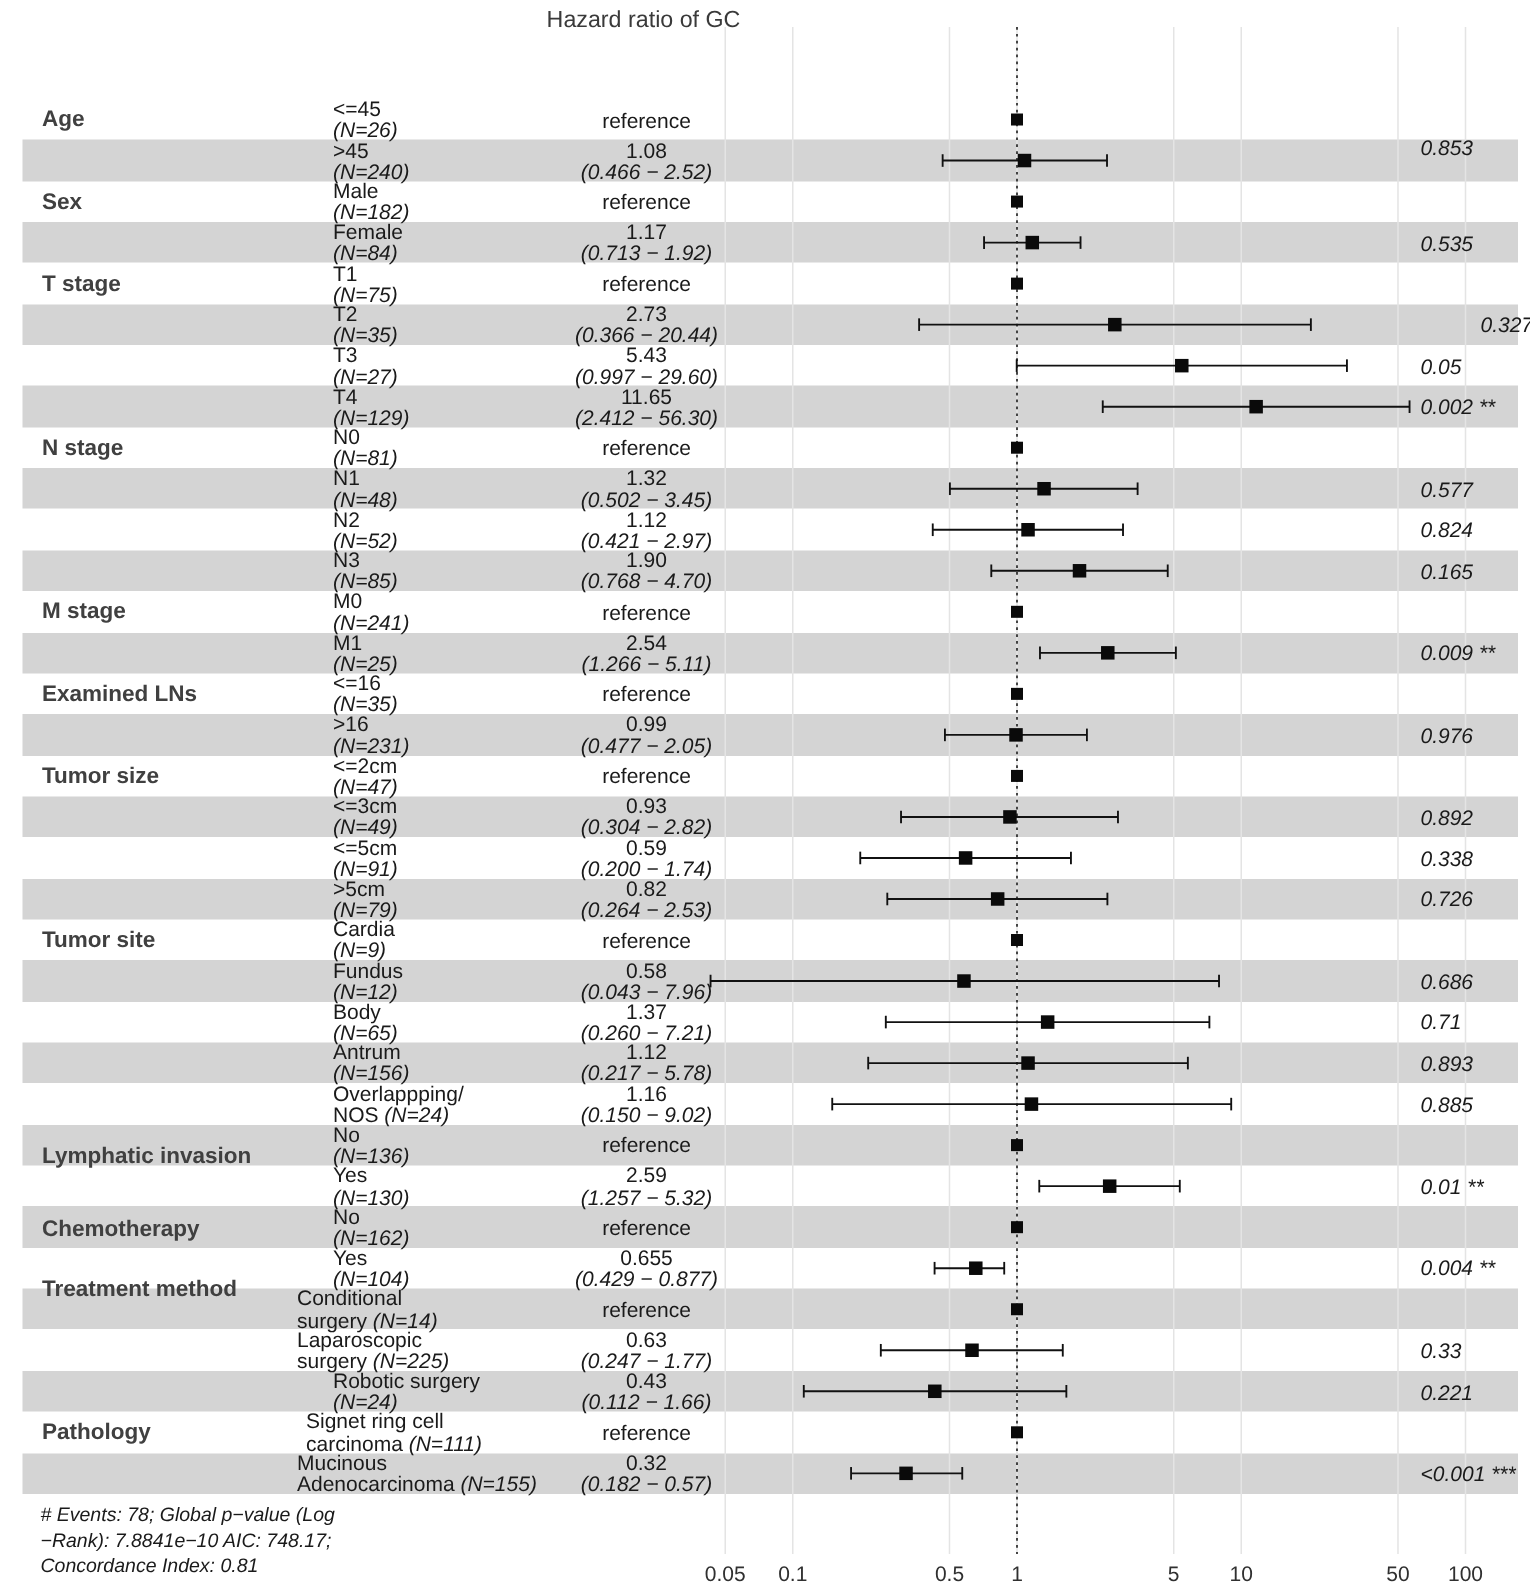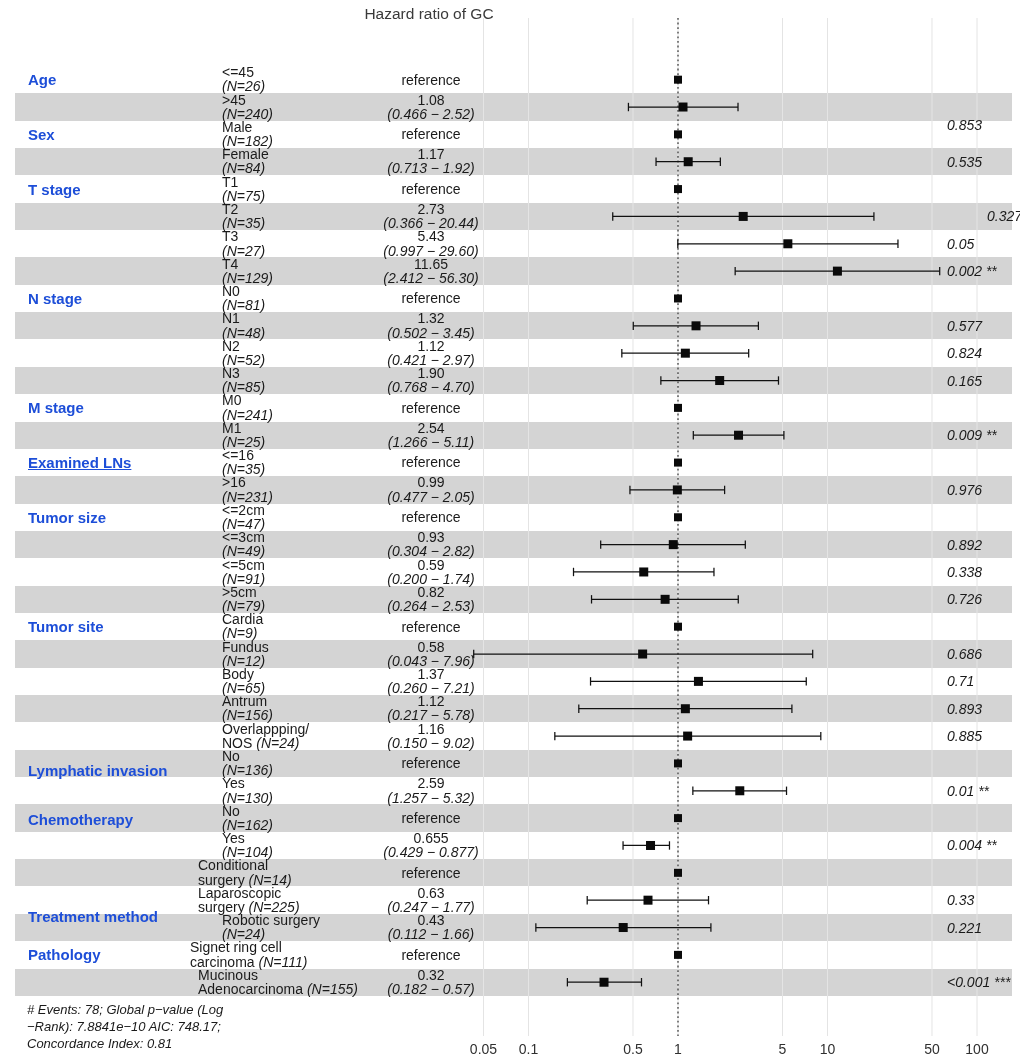"Age" .var { color: #1d4ed8 -> #404040 }
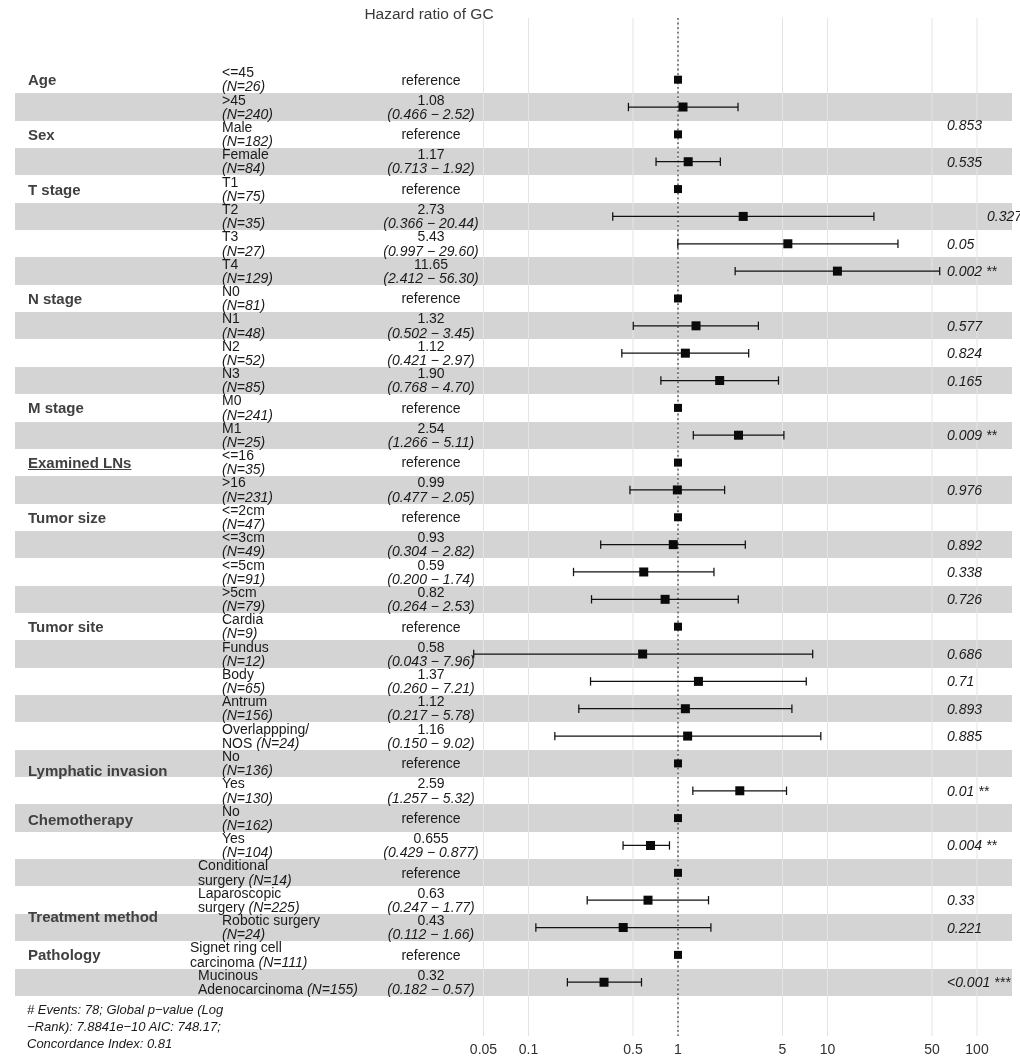"0.853" div.pv { top: 111px -> 84px }
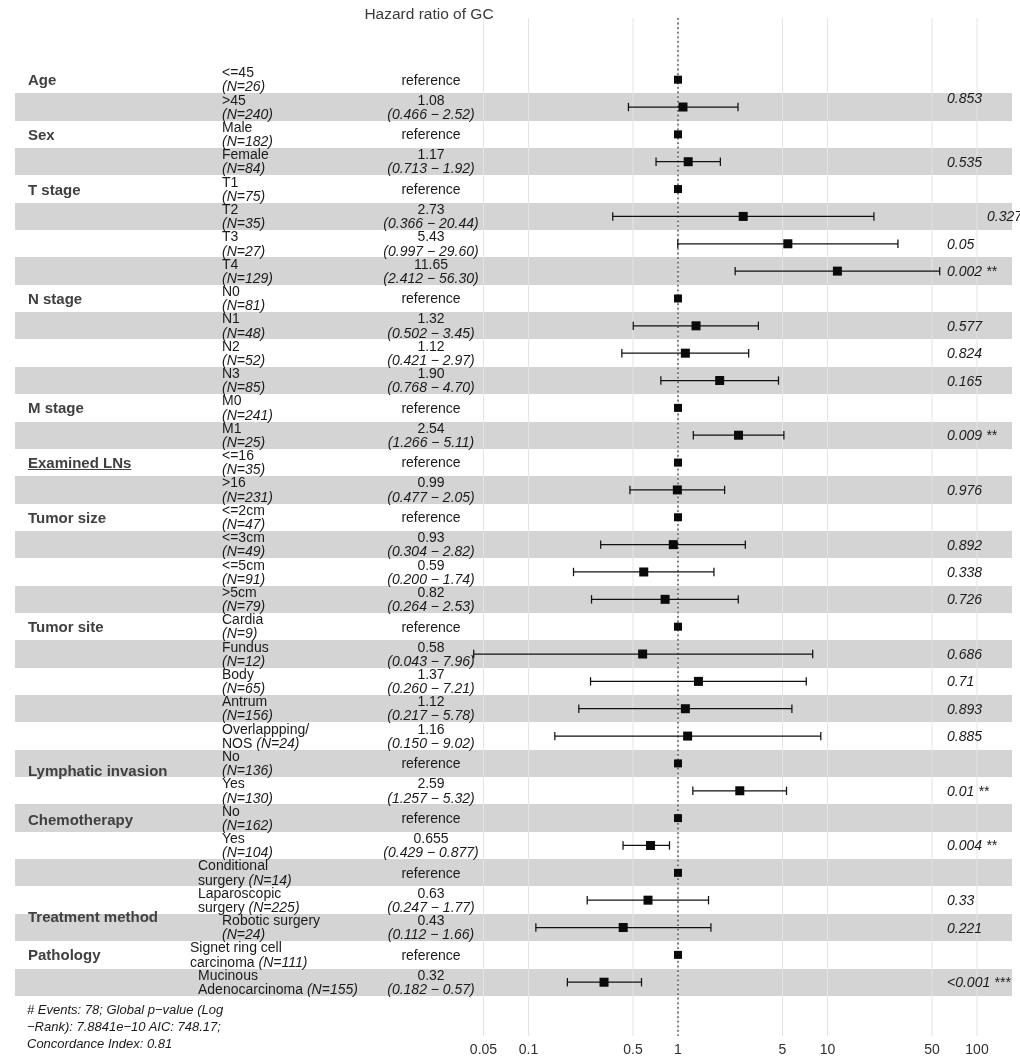"Examined LNs" div.var { text-decoration: underline -> none }
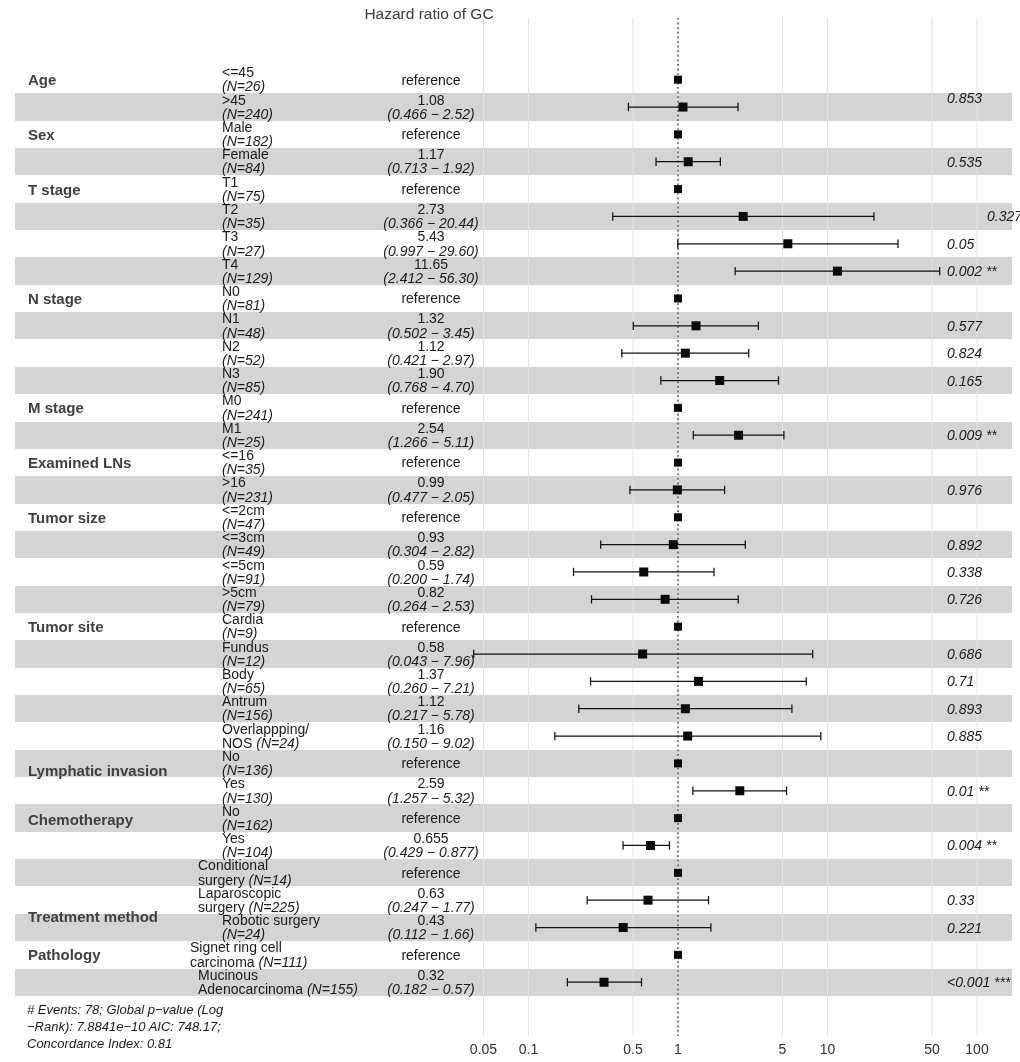"Treatment method" div.var { top: 894px -> 837px }
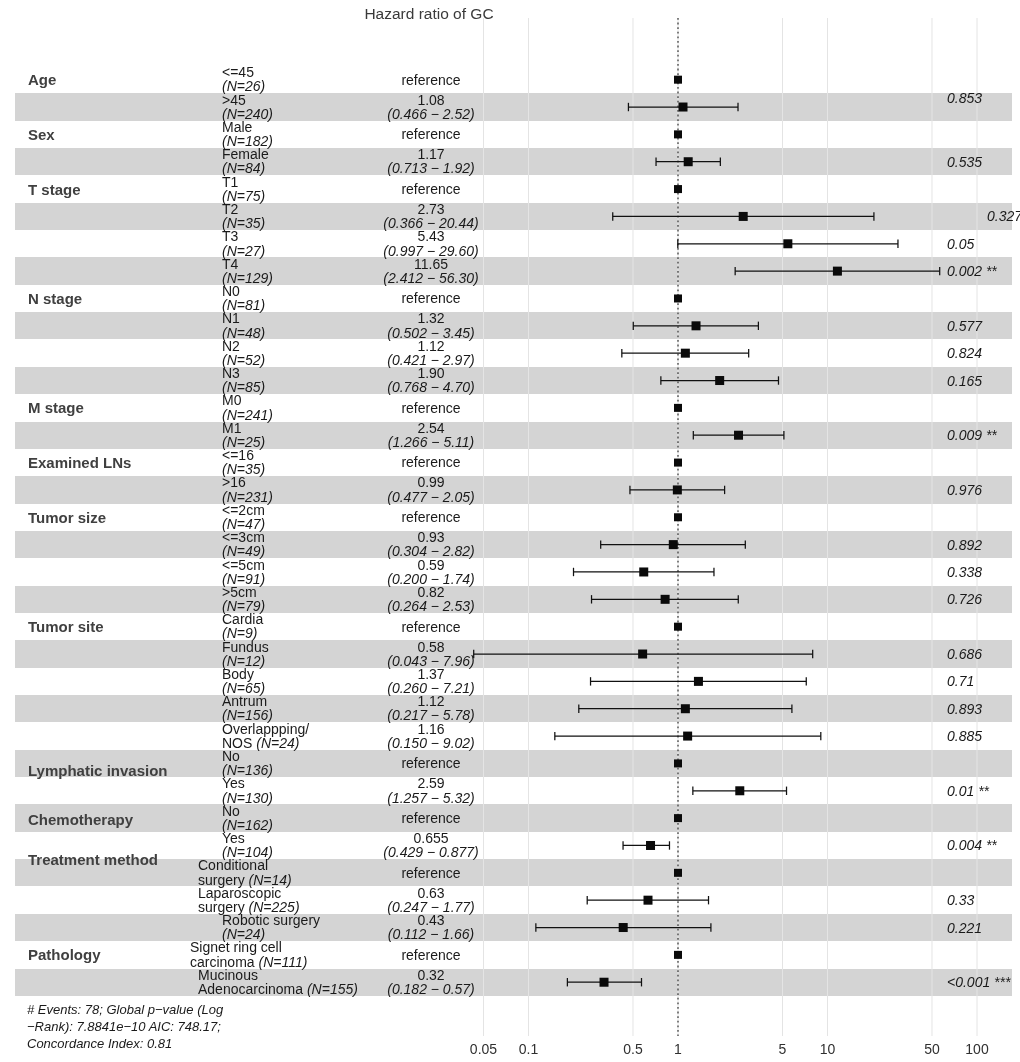"Signet ring cell" div.cell { left: 190px -> 204px }
